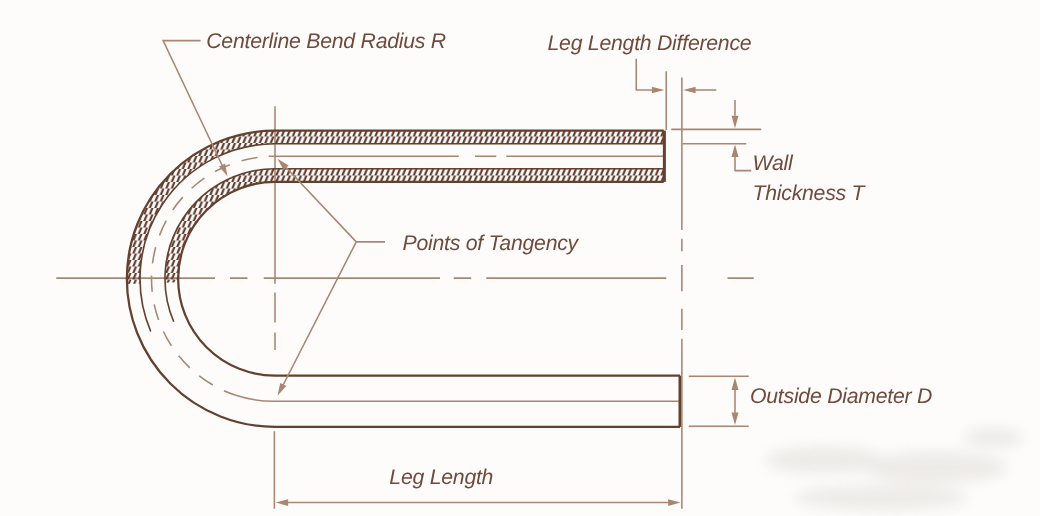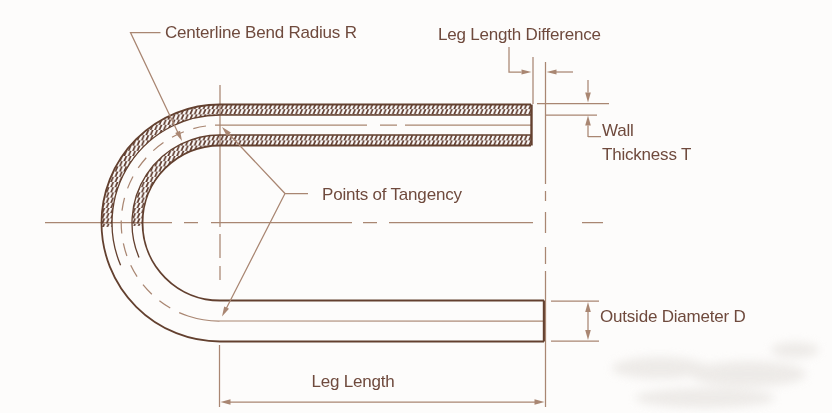"Centerline Bend Radius R" .stage { font-style: none -> italic }
